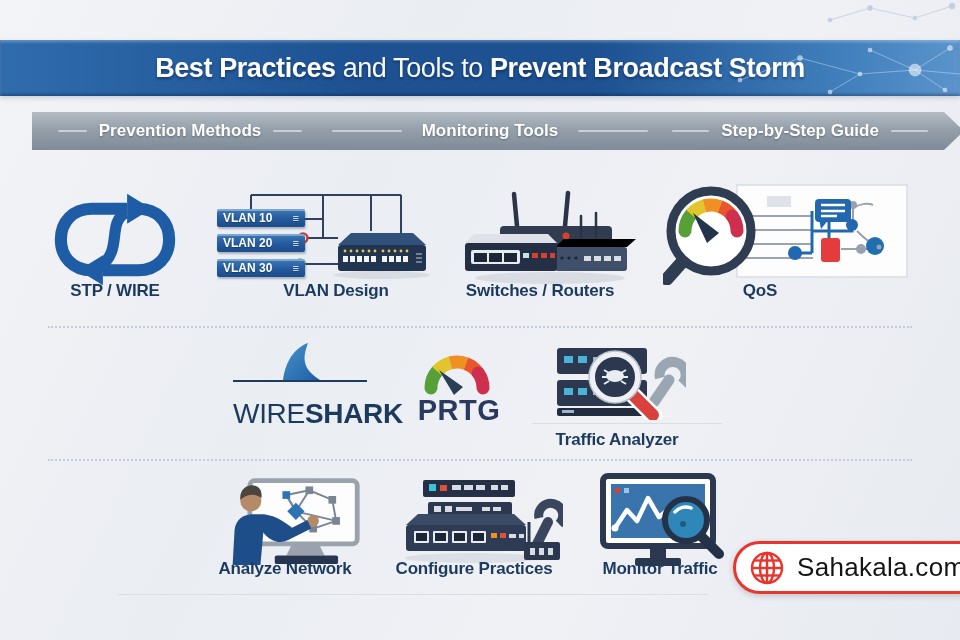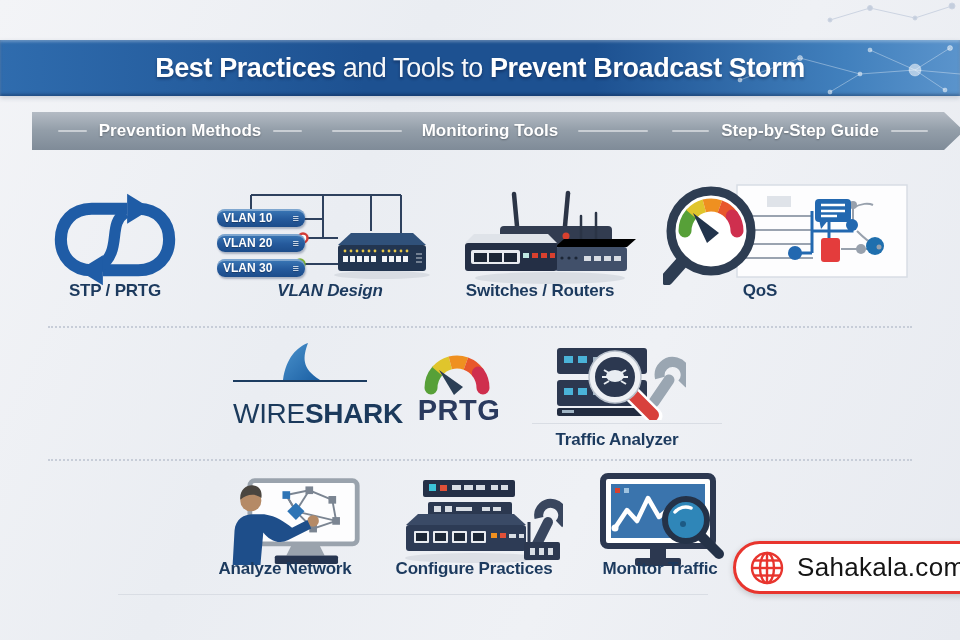"VLAN 10" .vlan-bar { border-radius: 8px -> 2px }
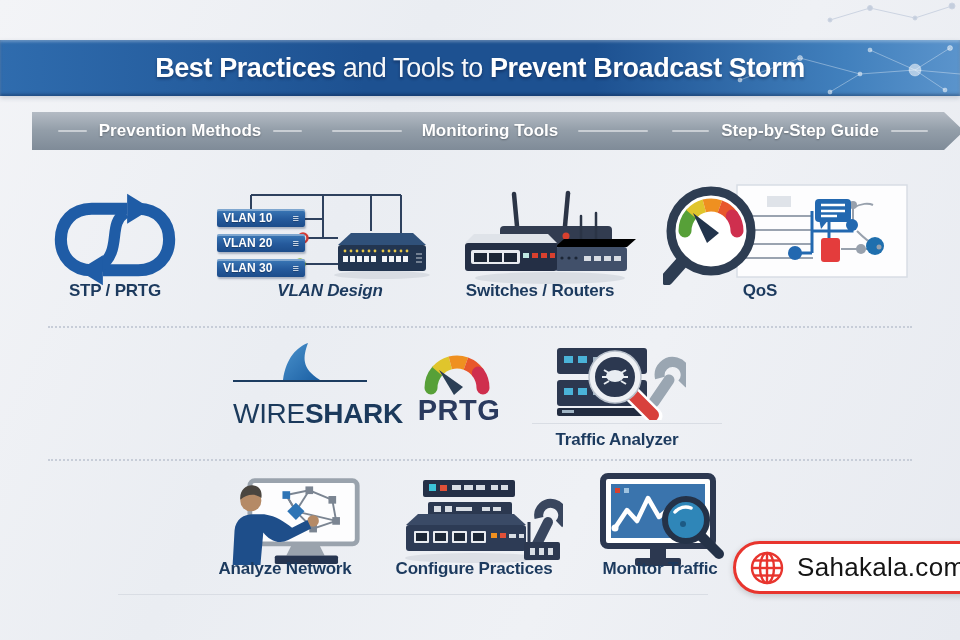"STP / PRTG" div.row-label { text: PRTG -> WIRE }
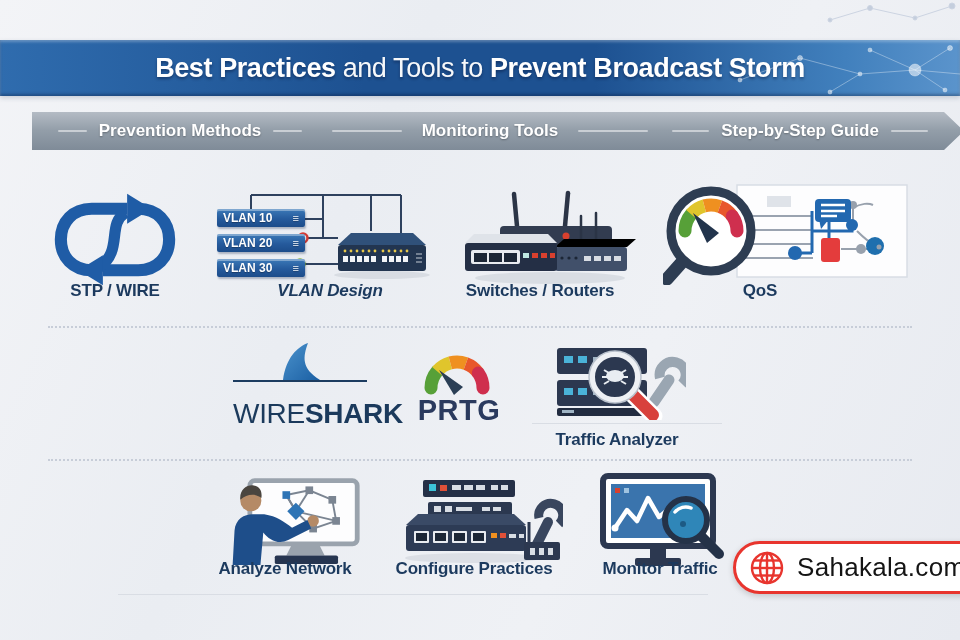"VLAN Design" div.row-label { font-style: italic -> none; left: 250px -> 256px }
